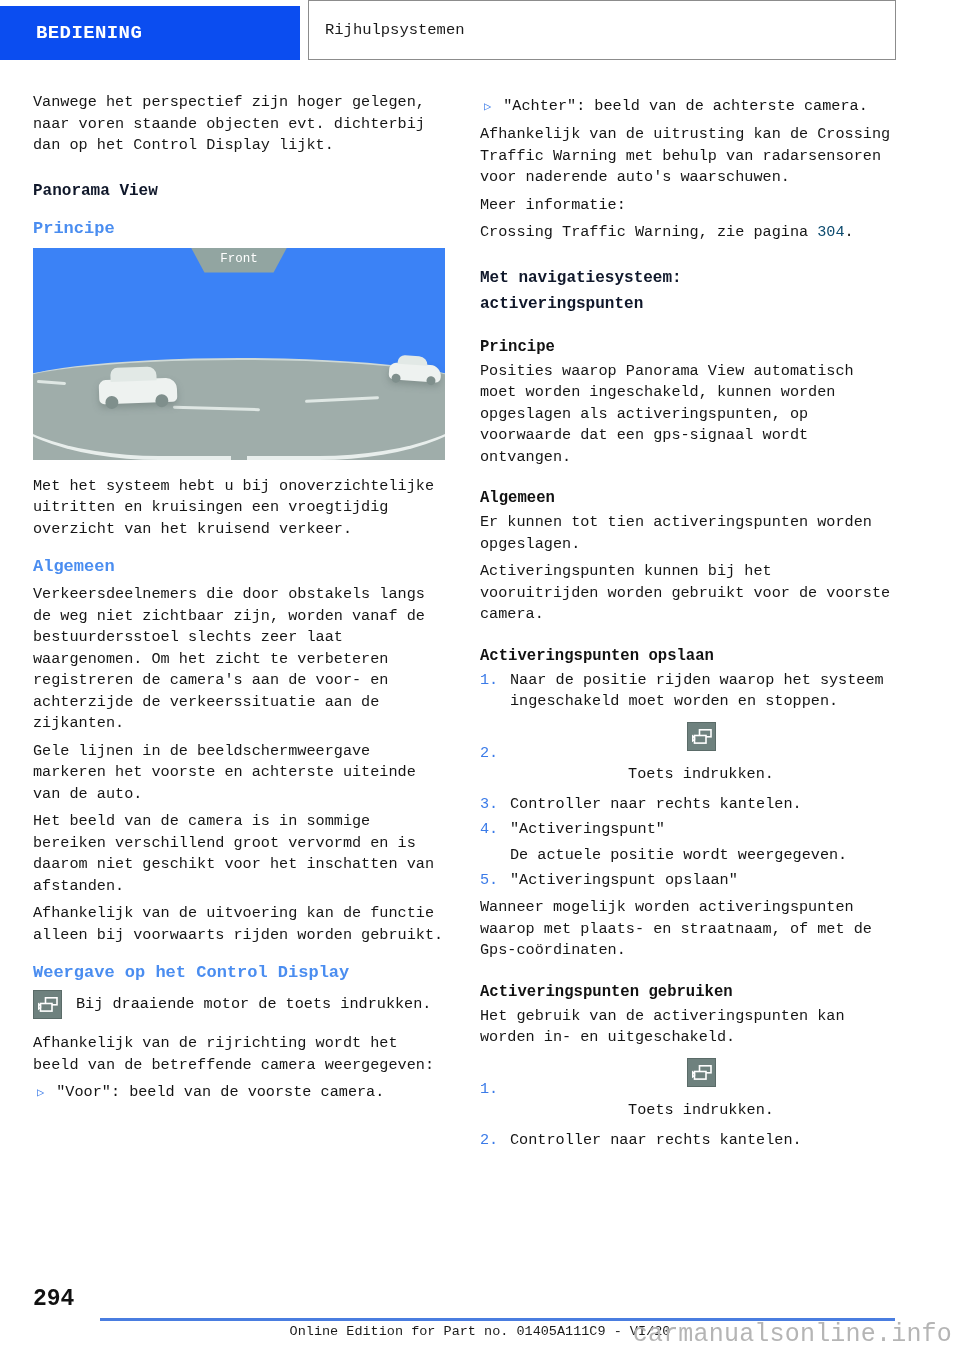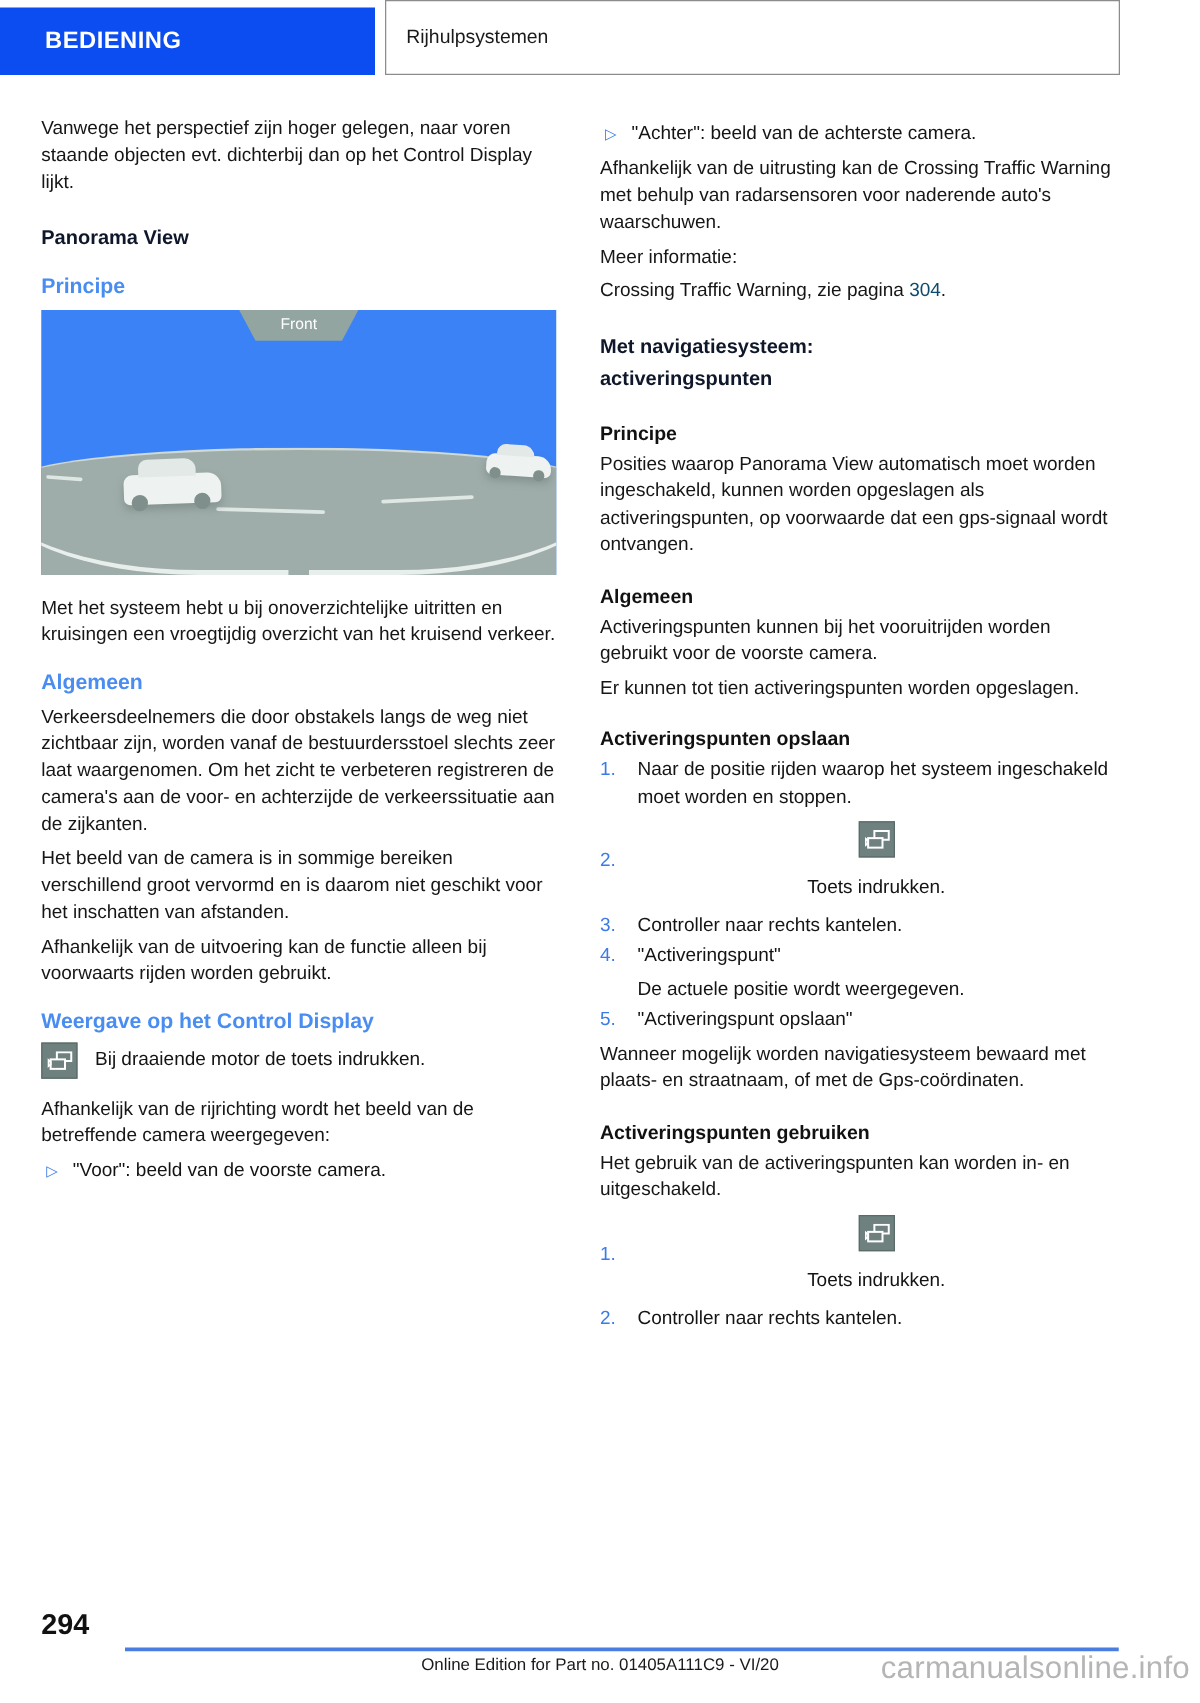"BEDIENING" .page { font-family: none -> Liberation Mono, monospace }
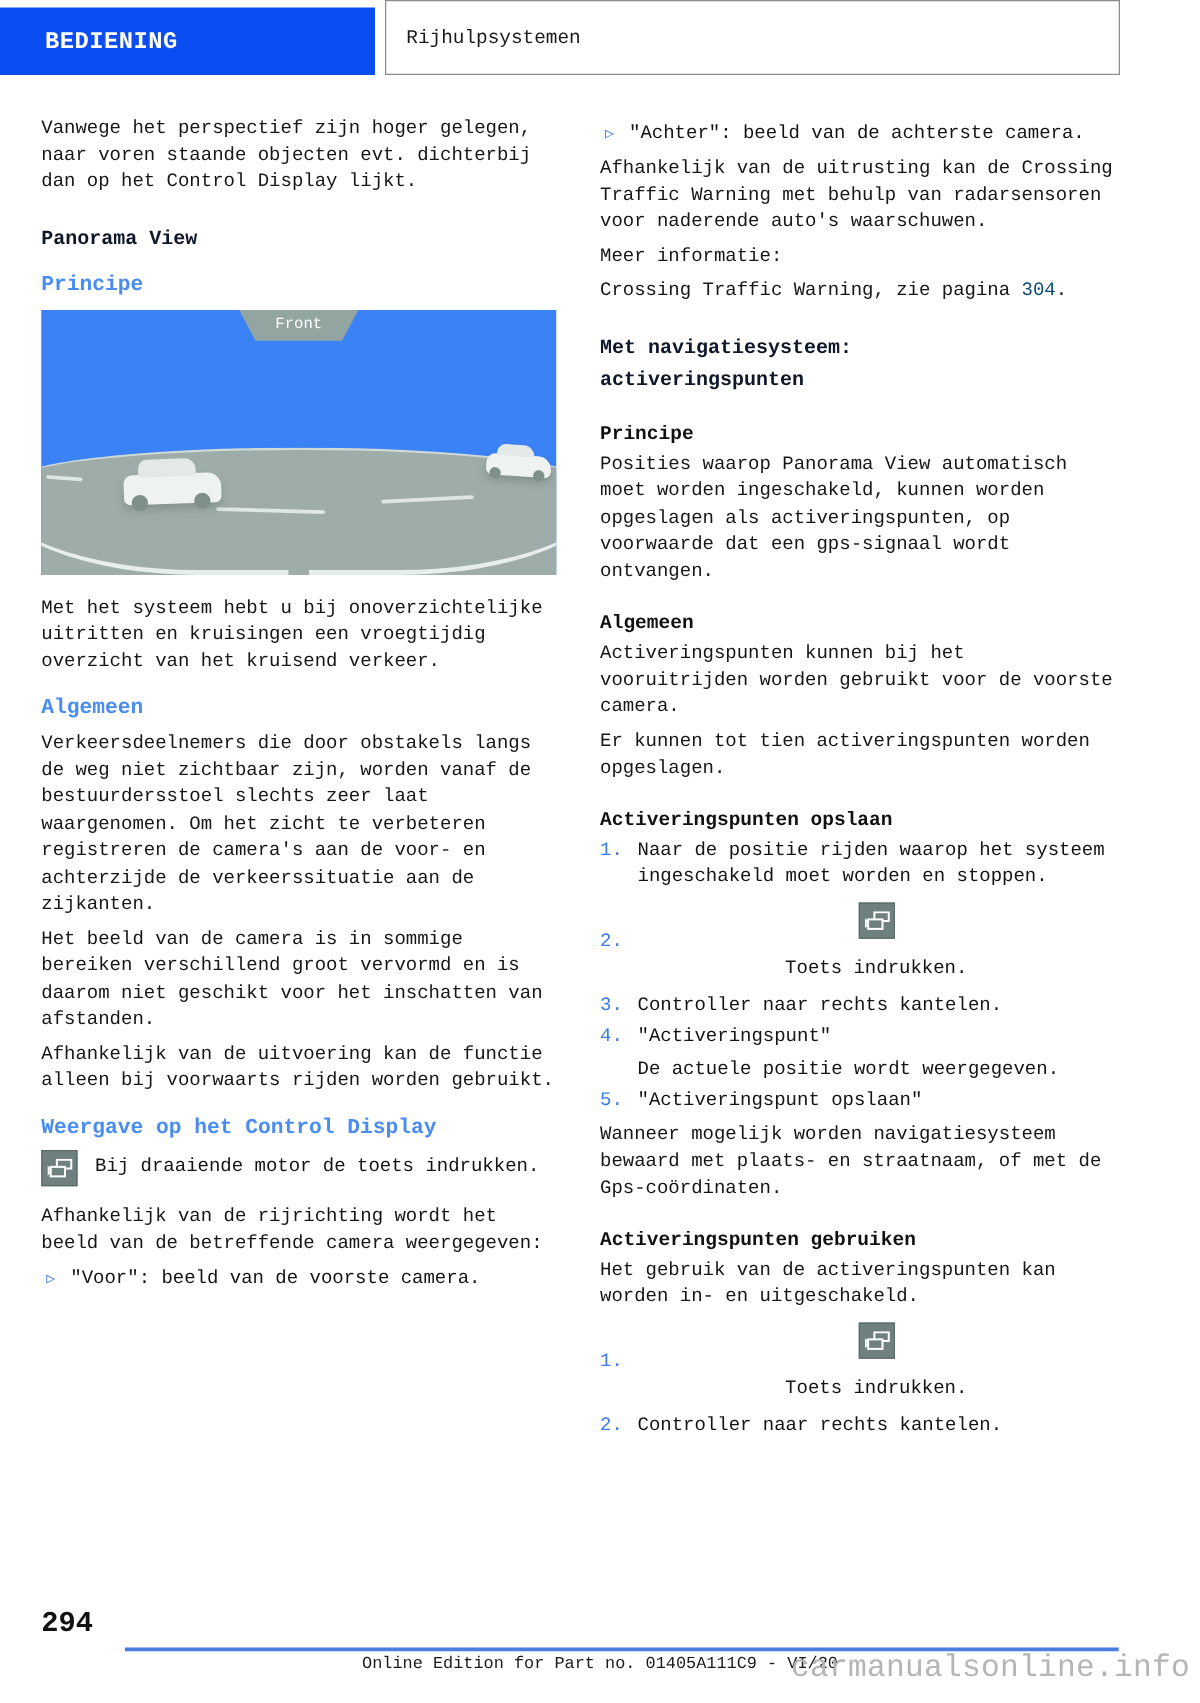"Activeringspunten kunnen bij het" p.body { order: before "Er kunnen tot tien activeringspunten" -> after "Er kunnen tot tien activeringspunten" }
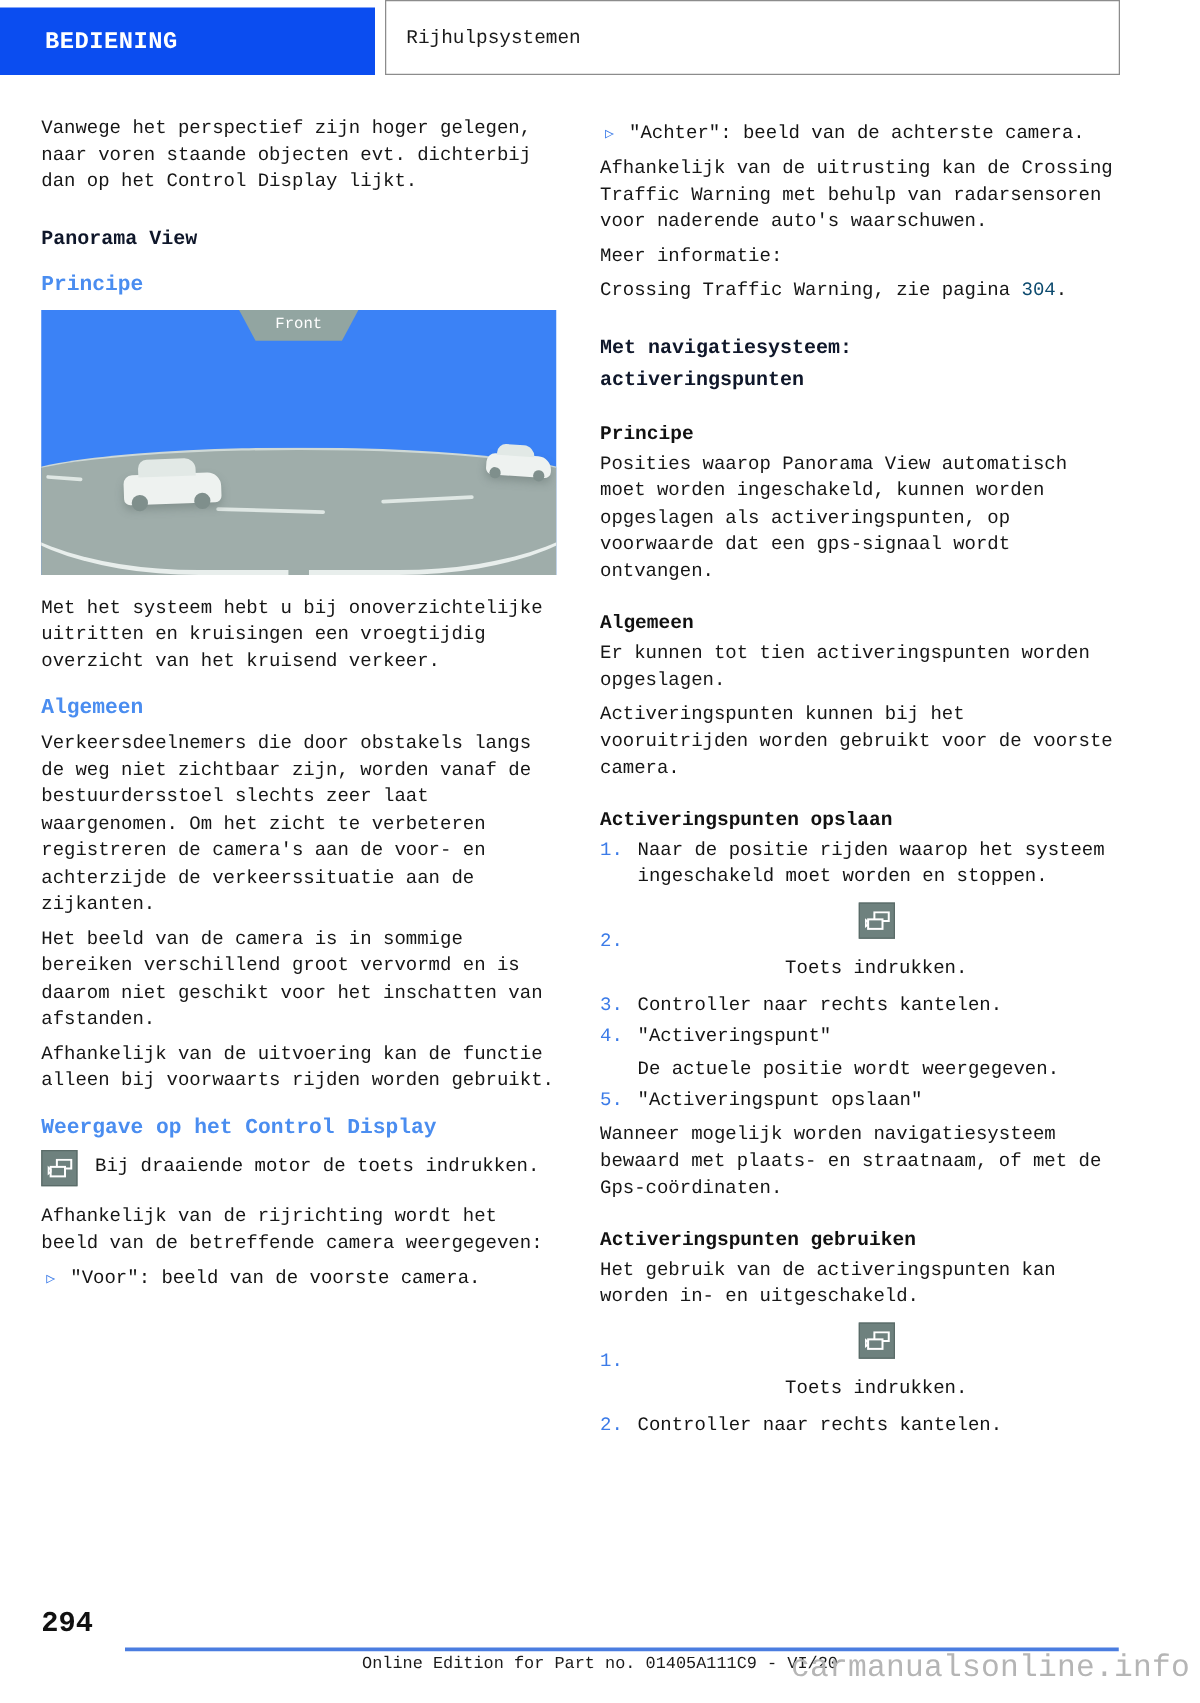"Gele lijnen in de beeldschermweergave" p.body { html: none -> <p>Gele lijnen in de beeldschermweergave markeren het voorste en achterste uiteinde van de auto.</p> }
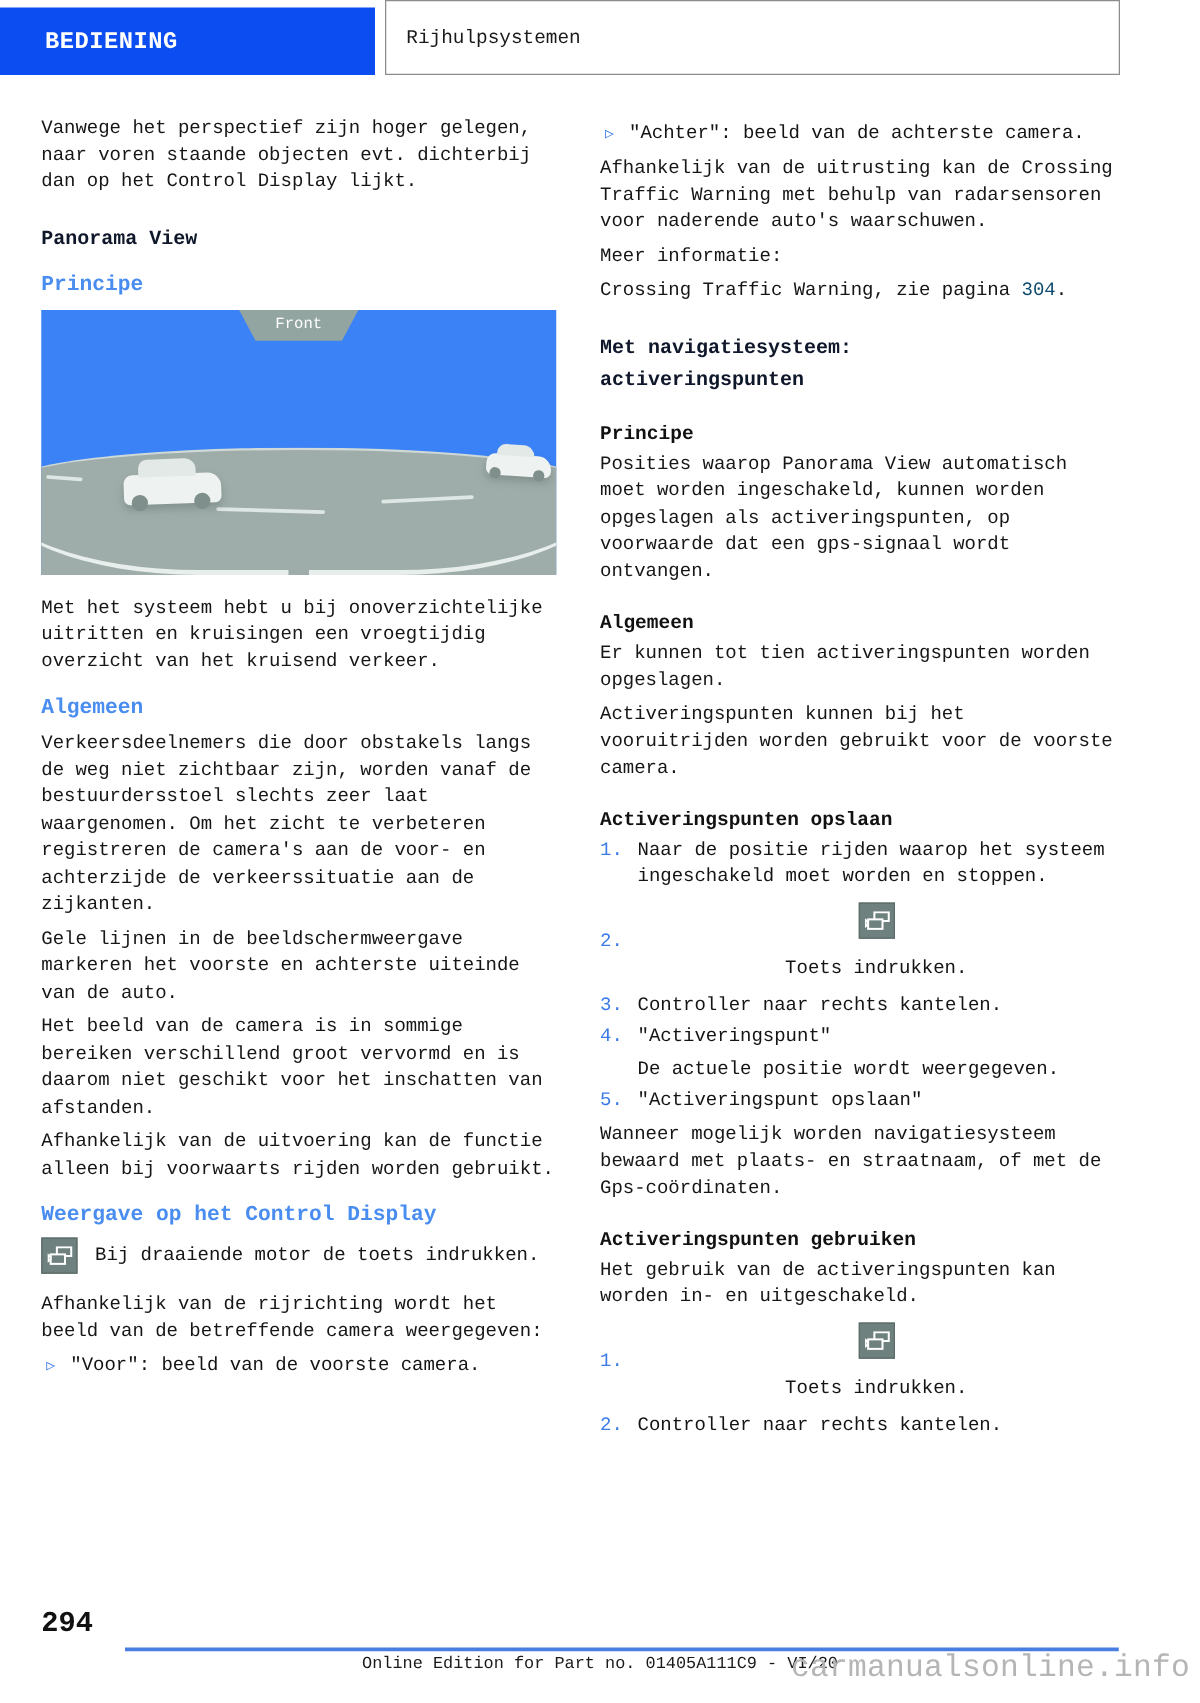"Wanneer mogelijk worden navigatiesysteem" p.body { text: navigatiesysteem bewaard -> activeringspunten waarop }
